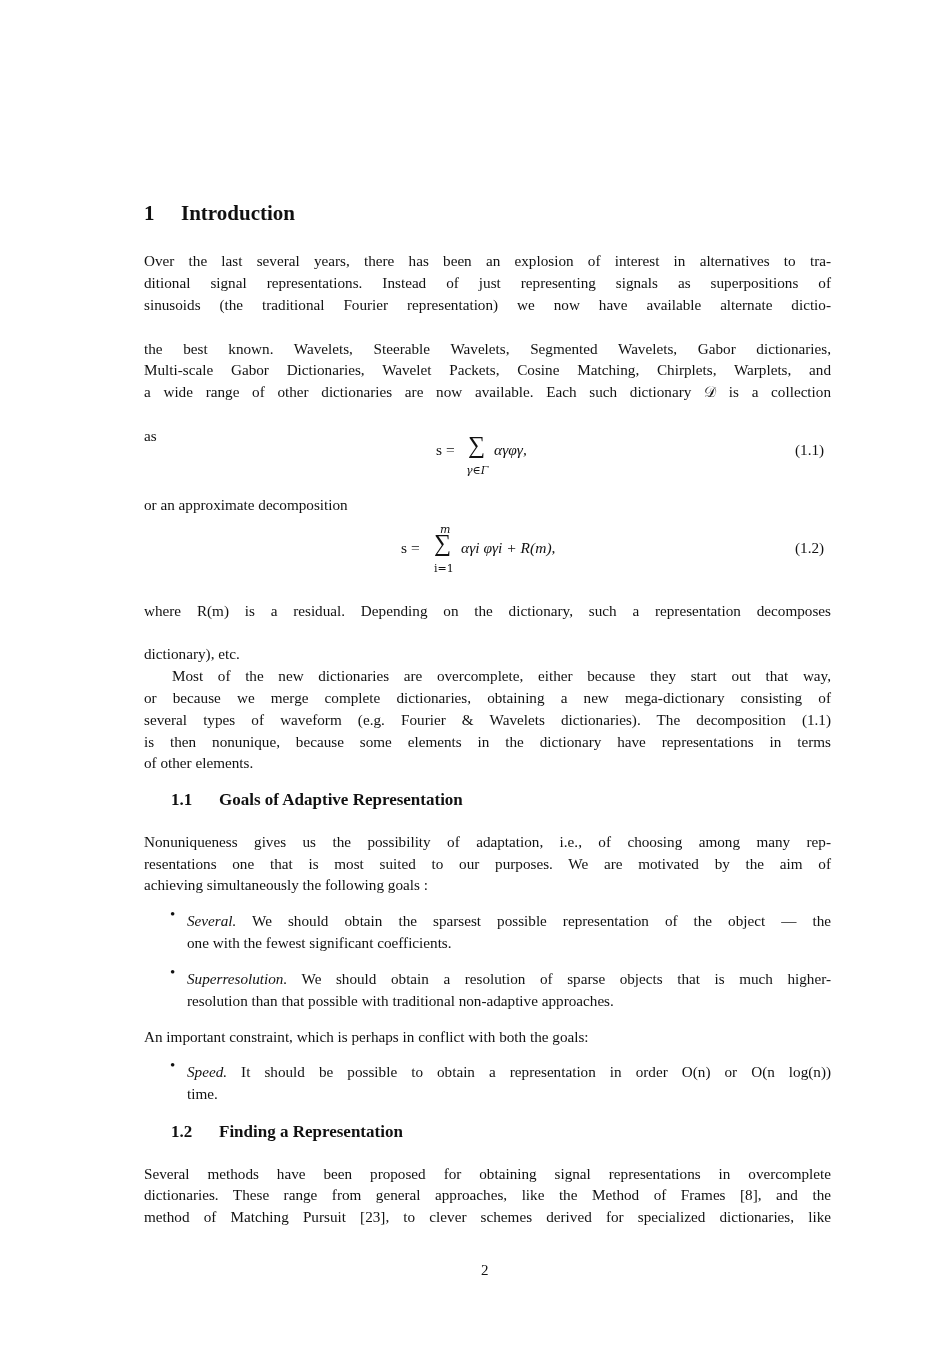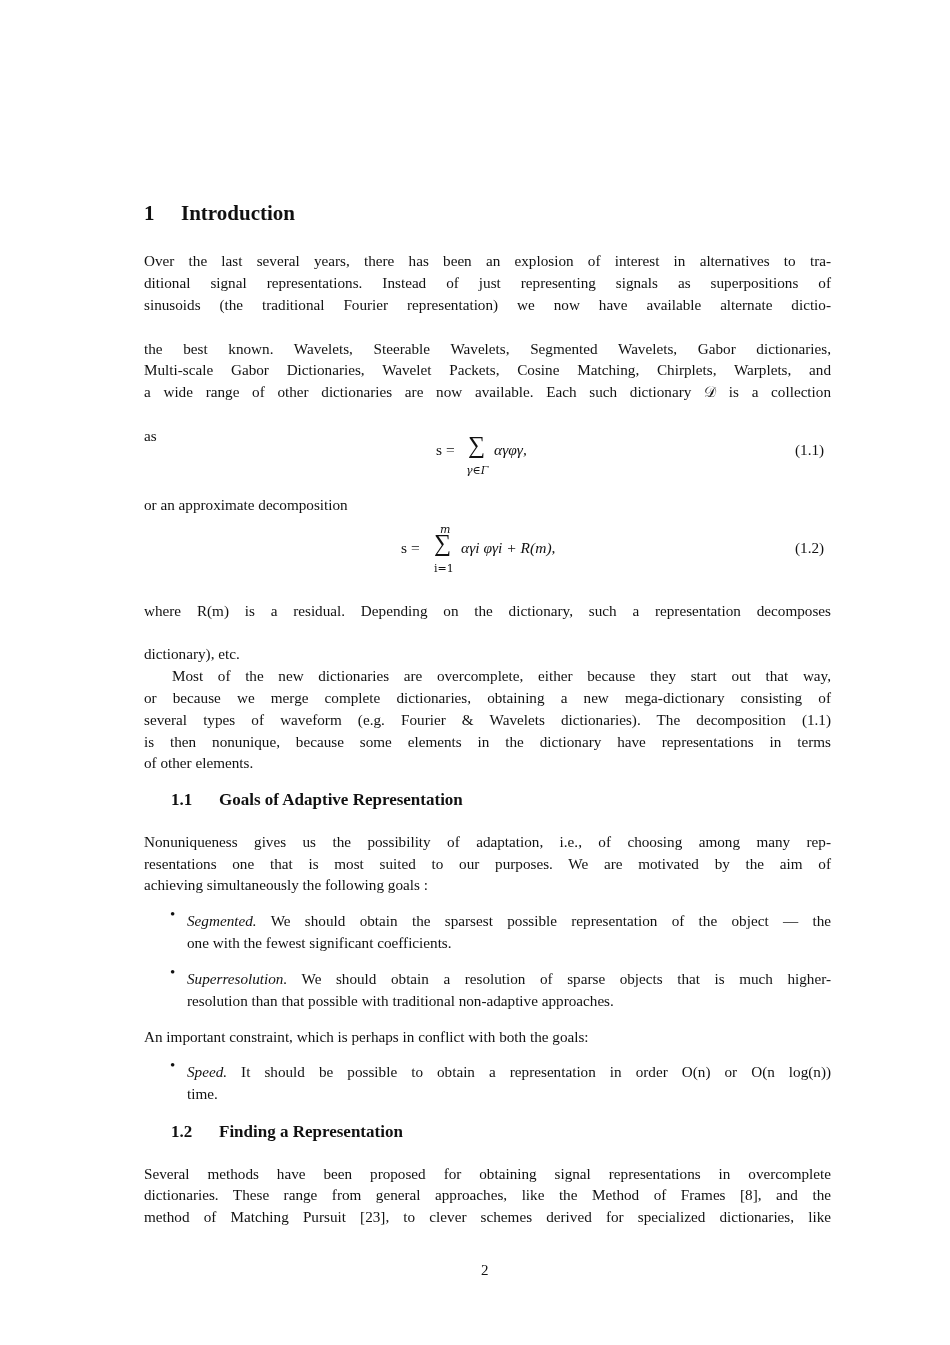"Segmented." i { text: Segmented -> Several }
